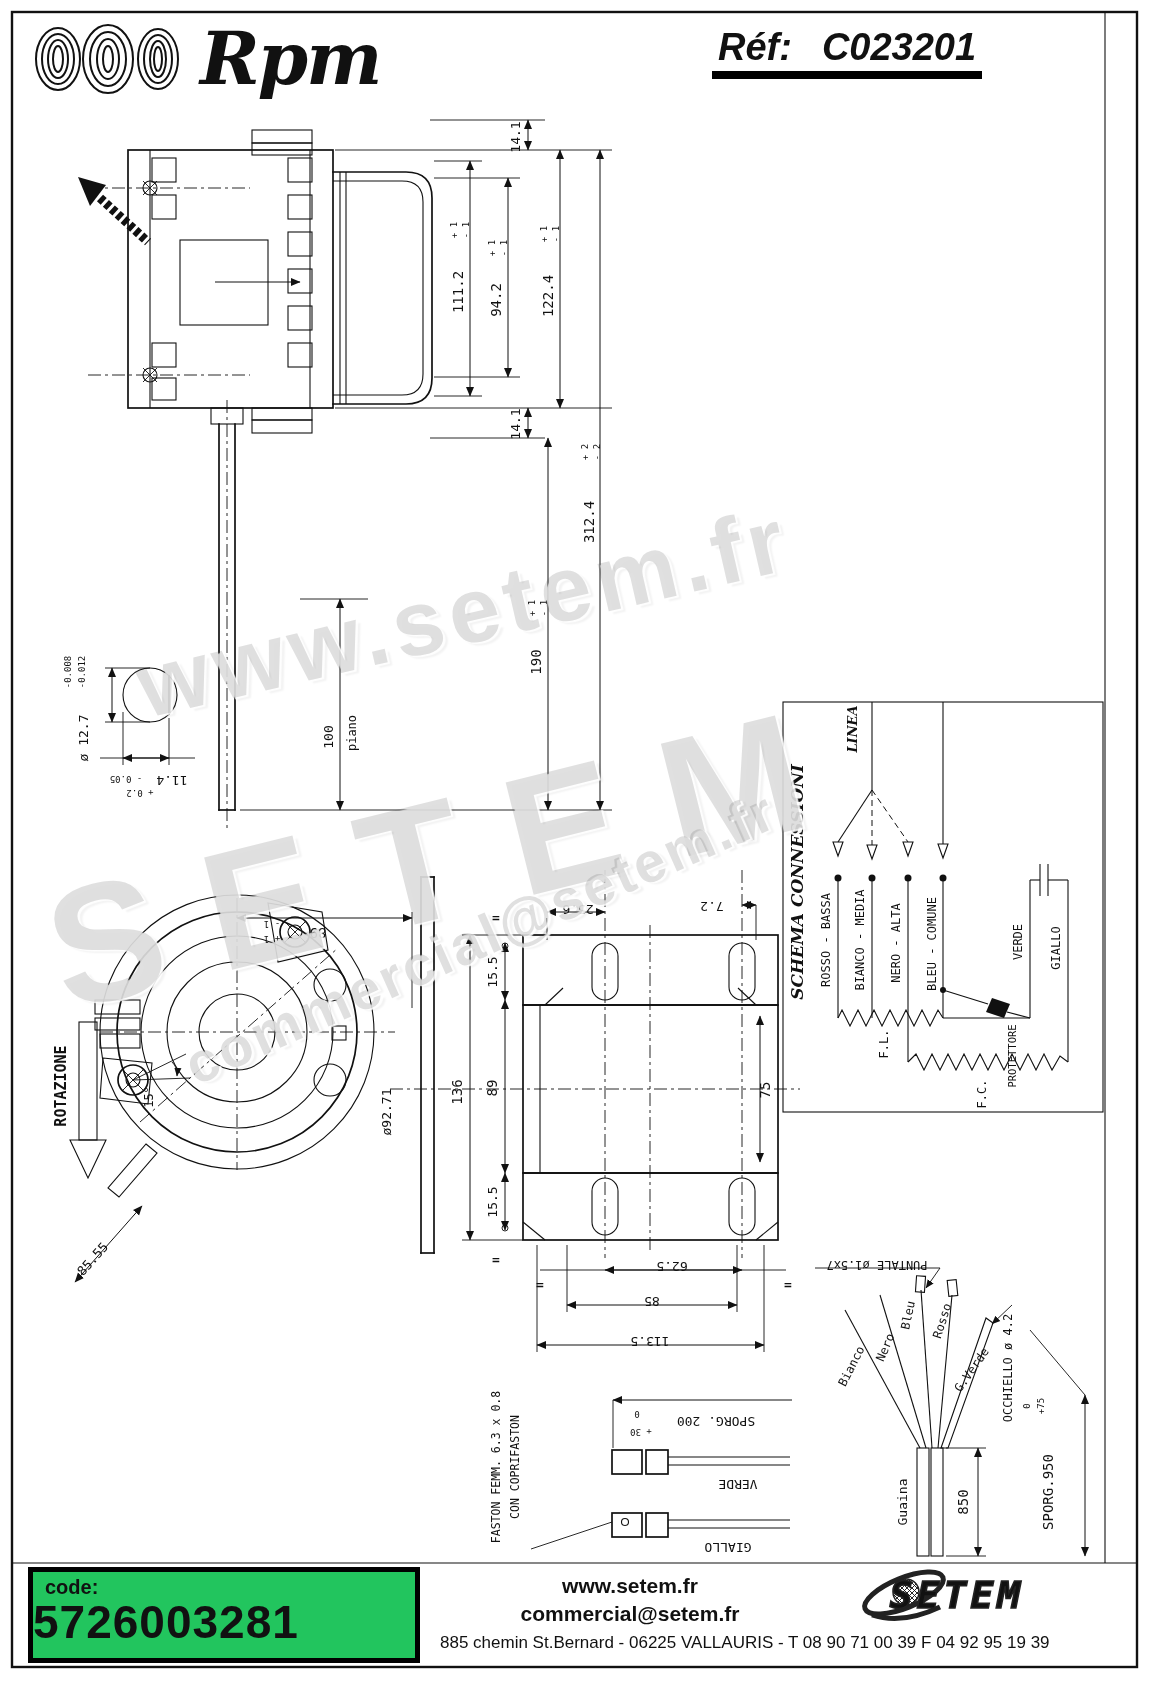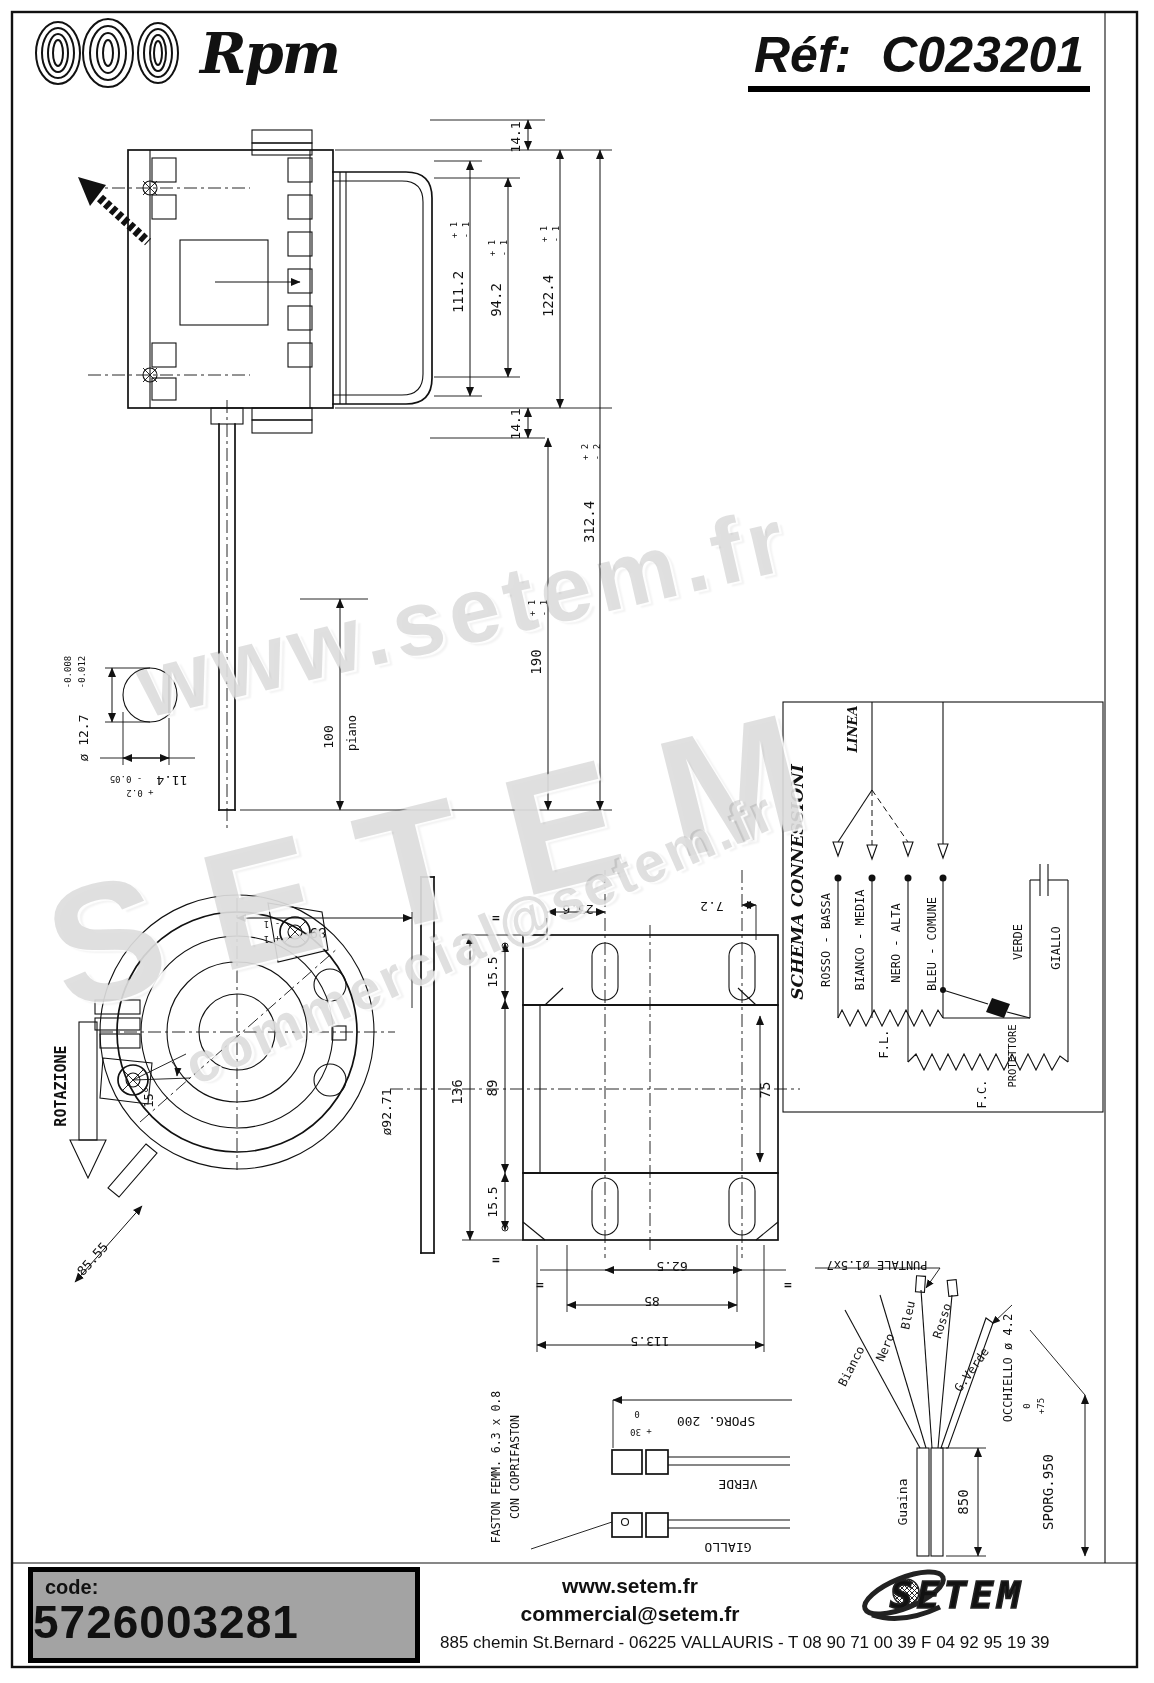"Rpm" #hdr-brand { font-size: 56px -> 72px }
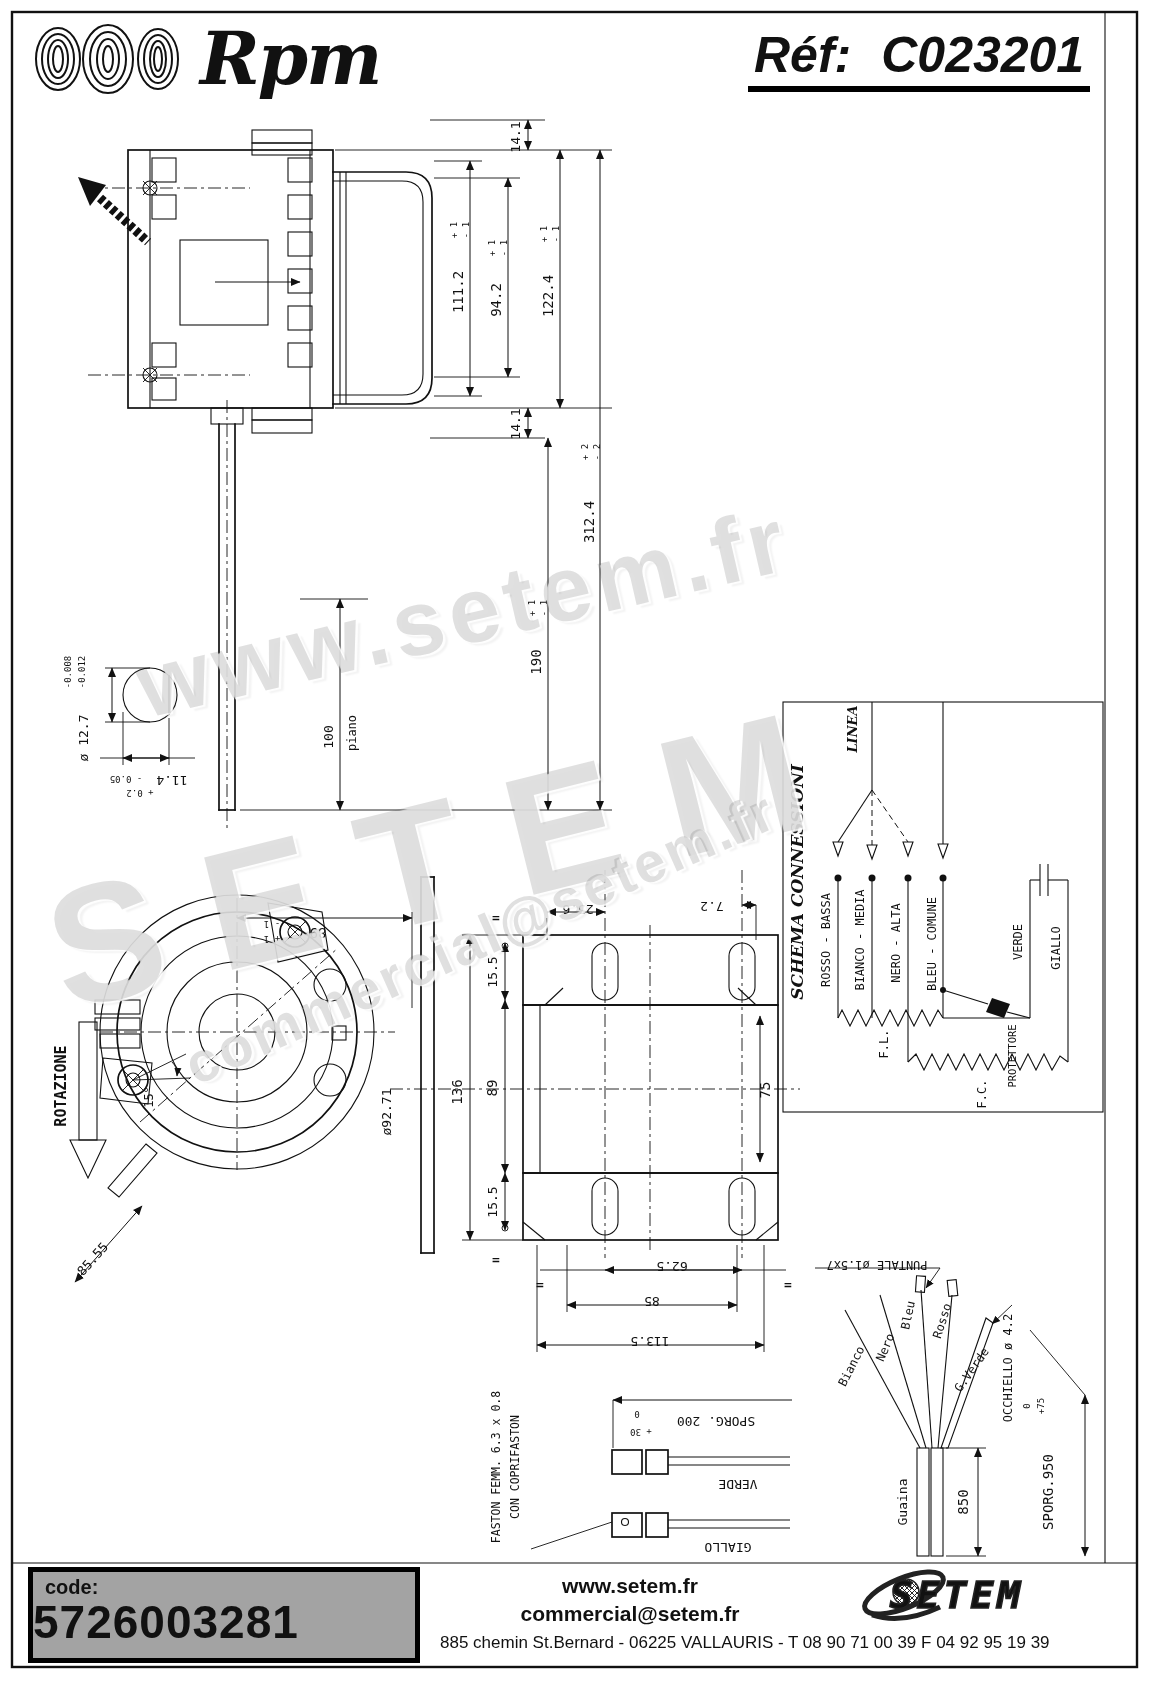"Réf: C023201" #hdr-ref { border-bottom: 6px solid #000000 -> 8px solid #000000; font-size: 50px -> 38px; left: 748px -> 712px }
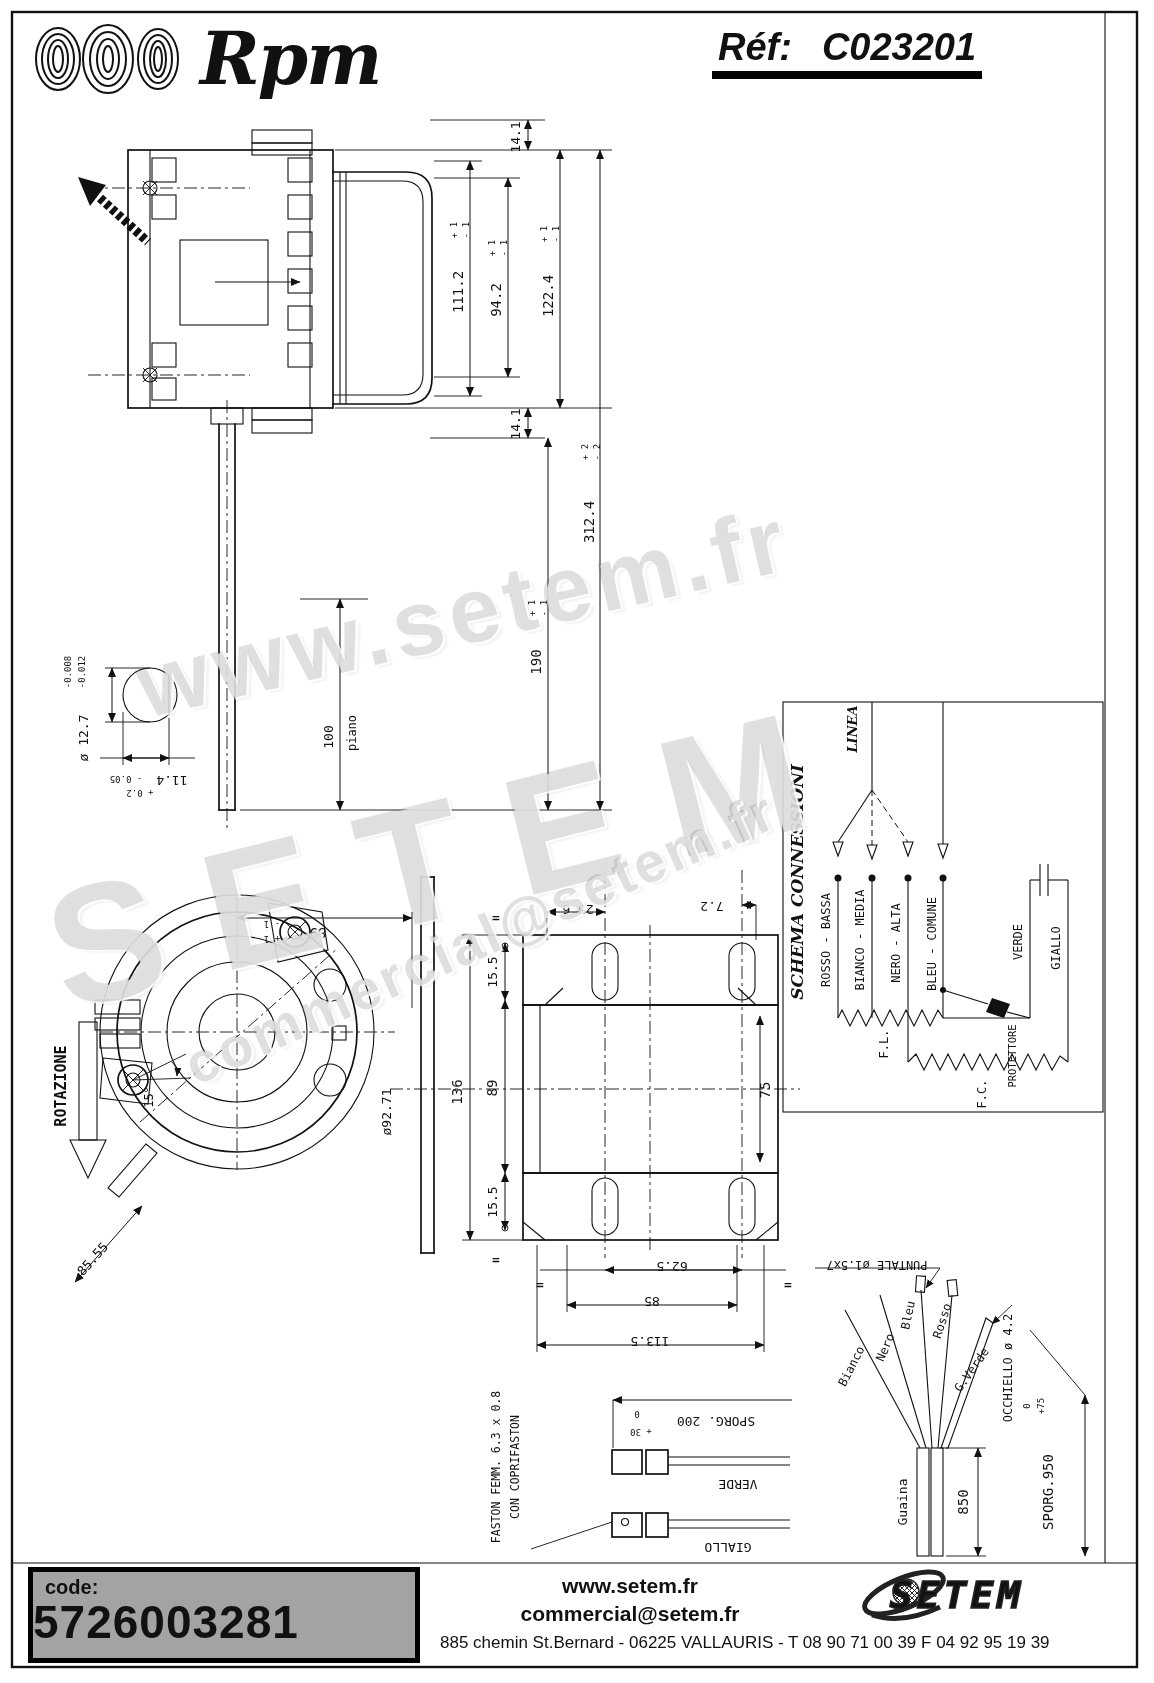"code:" #codebox { background: #a3a3a3 -> #22c55e }
